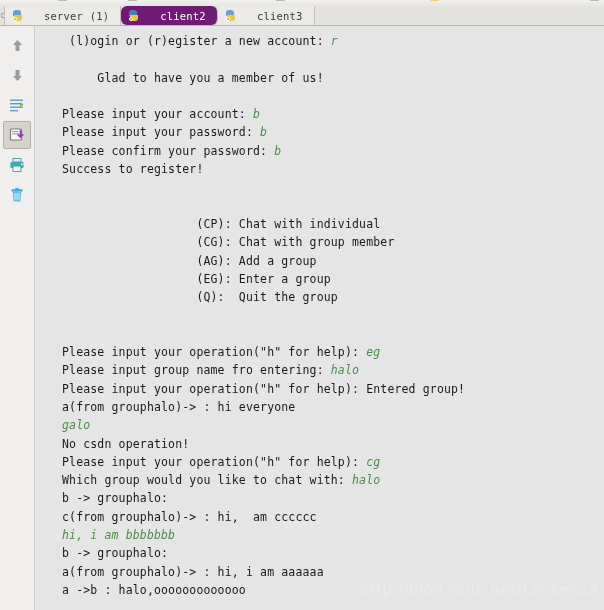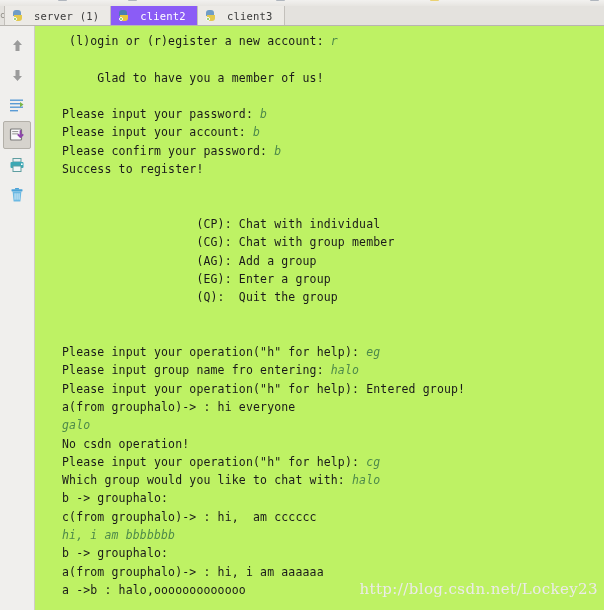"server (1)" .tab { gap: 11px -> 21px }
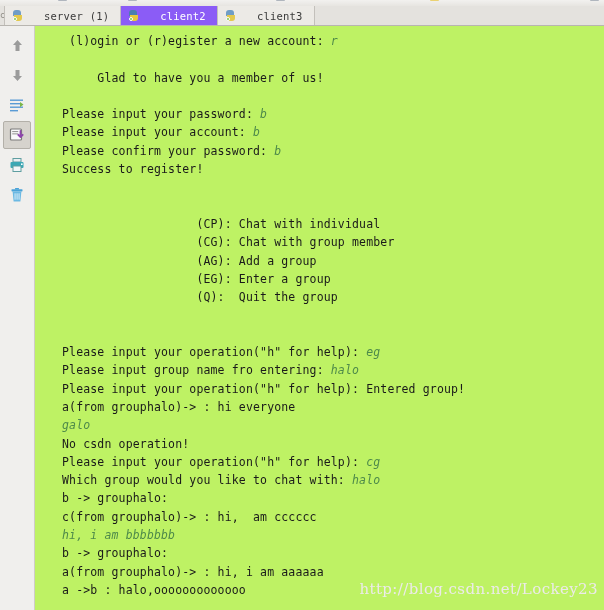"client2" .tab.selected { background: #8b5cf6 -> #701a75; border-radius: none -> 6px }
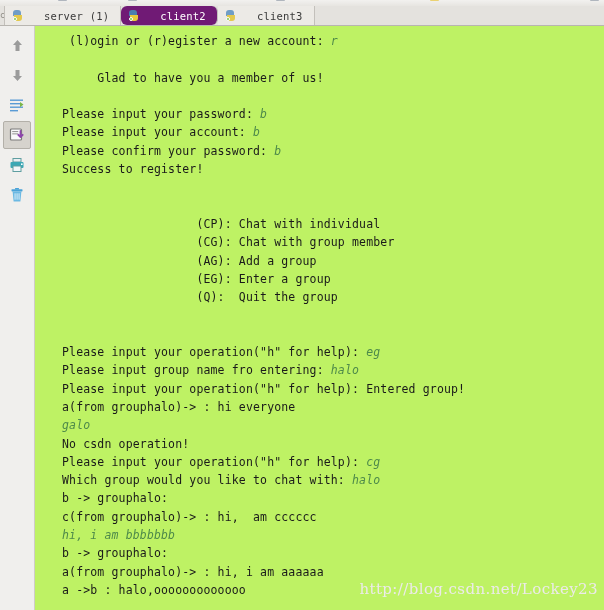"(l)ogin or (r)egister a new" .console { background: #bef264 -> #e5e5e5 }
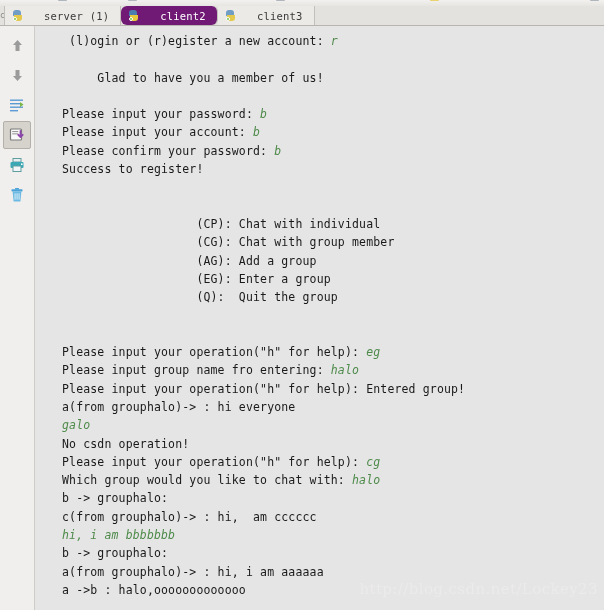"Please input your password: b" div.line { order: before "Please input your account: b" -> after "Please input your account: b" }
